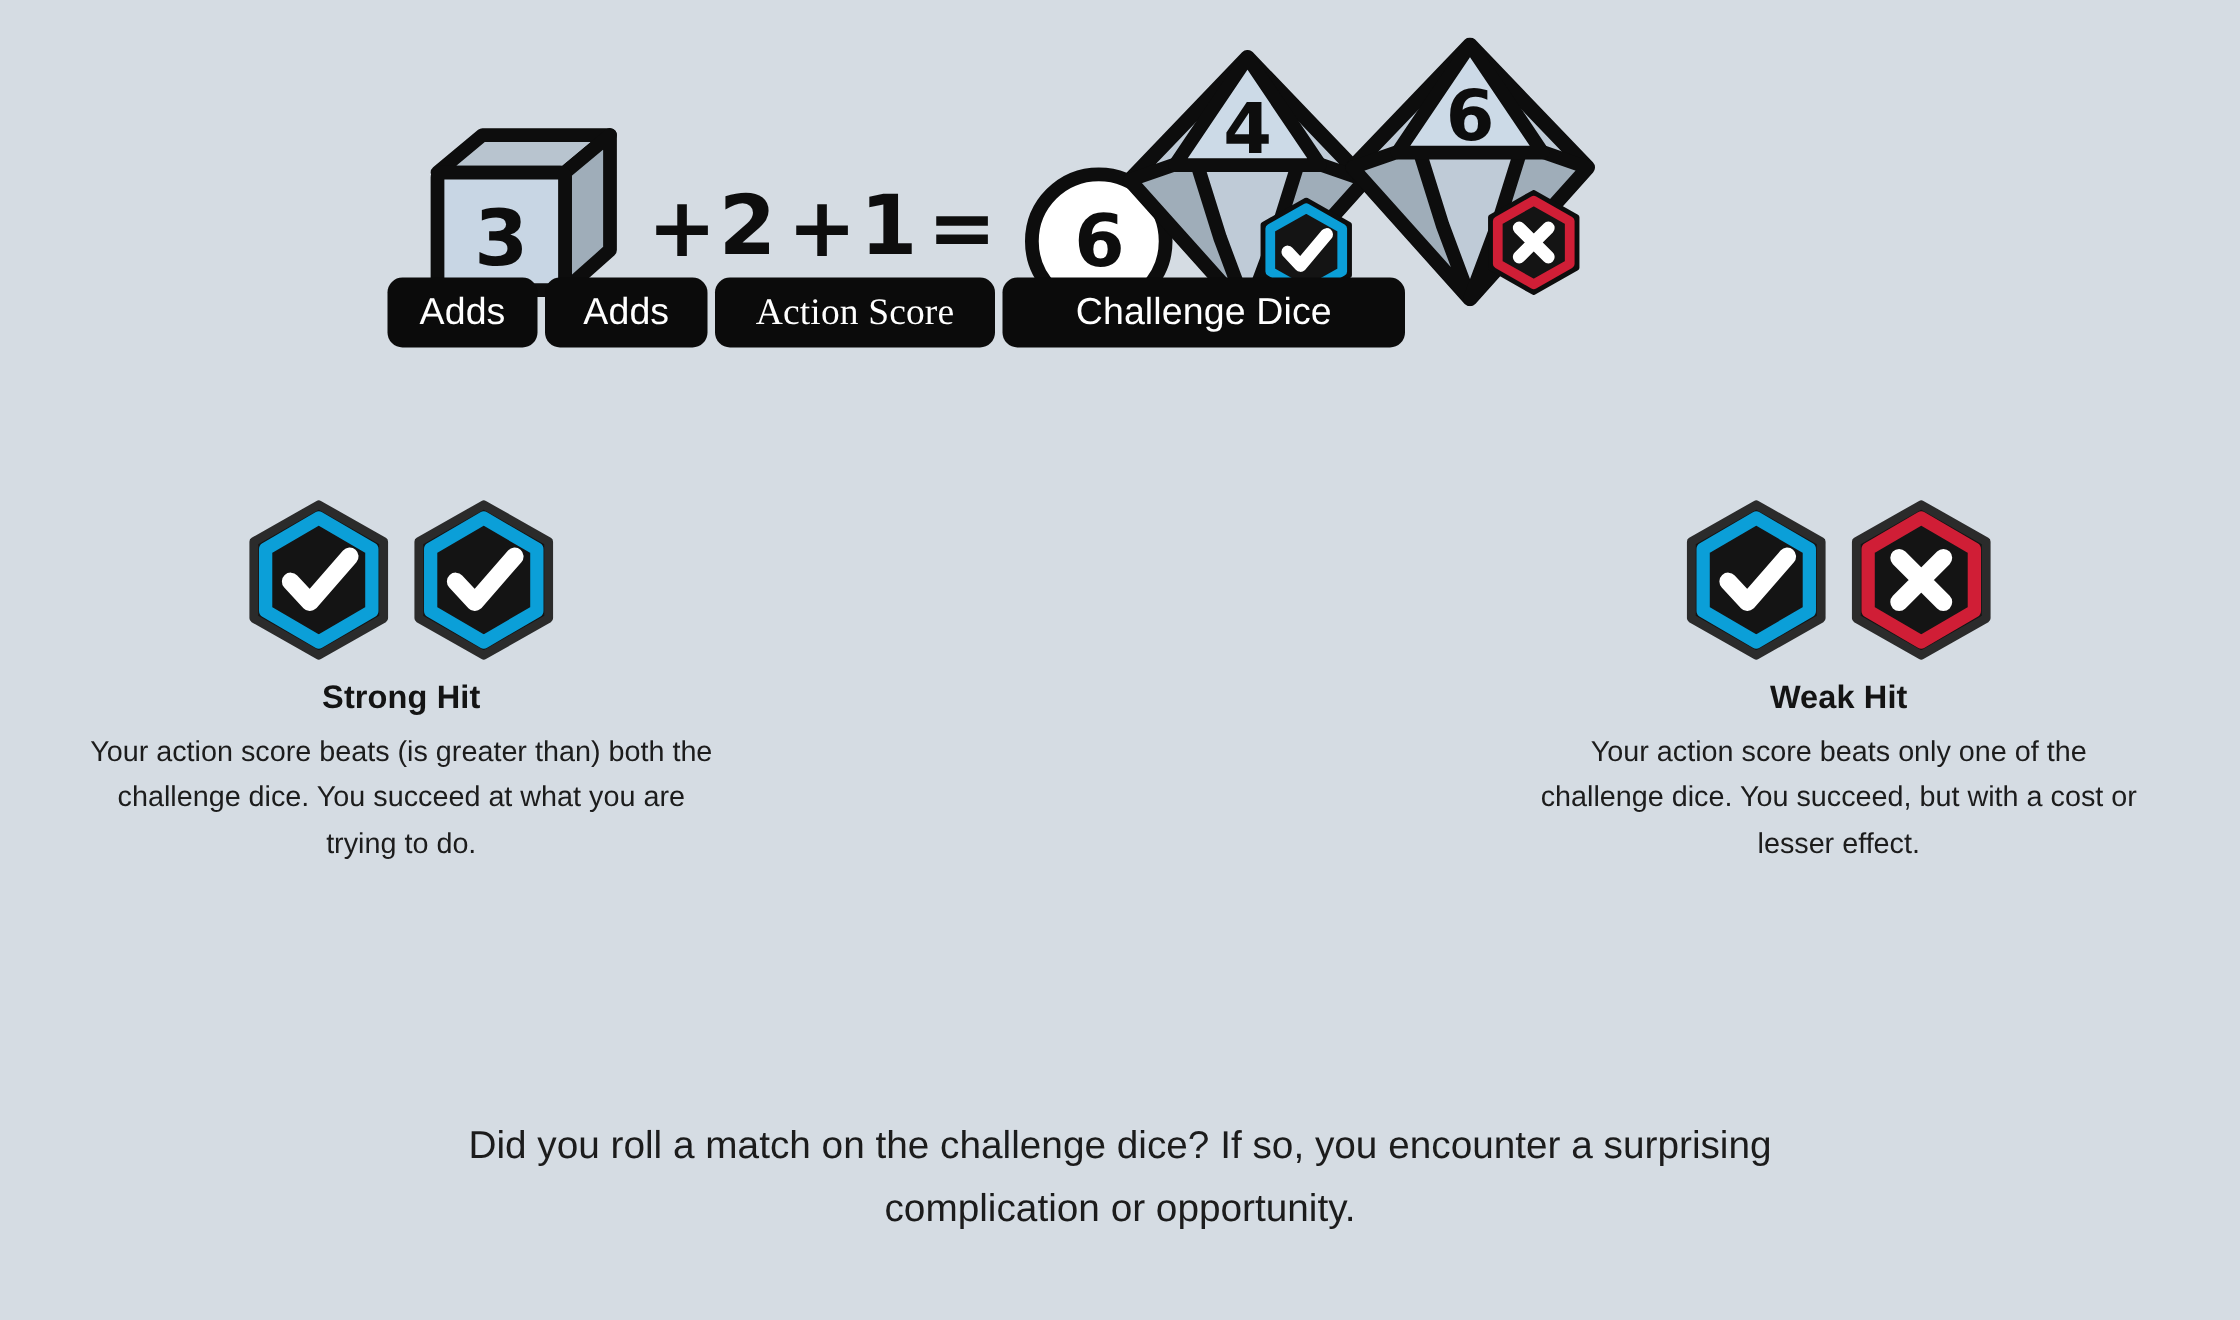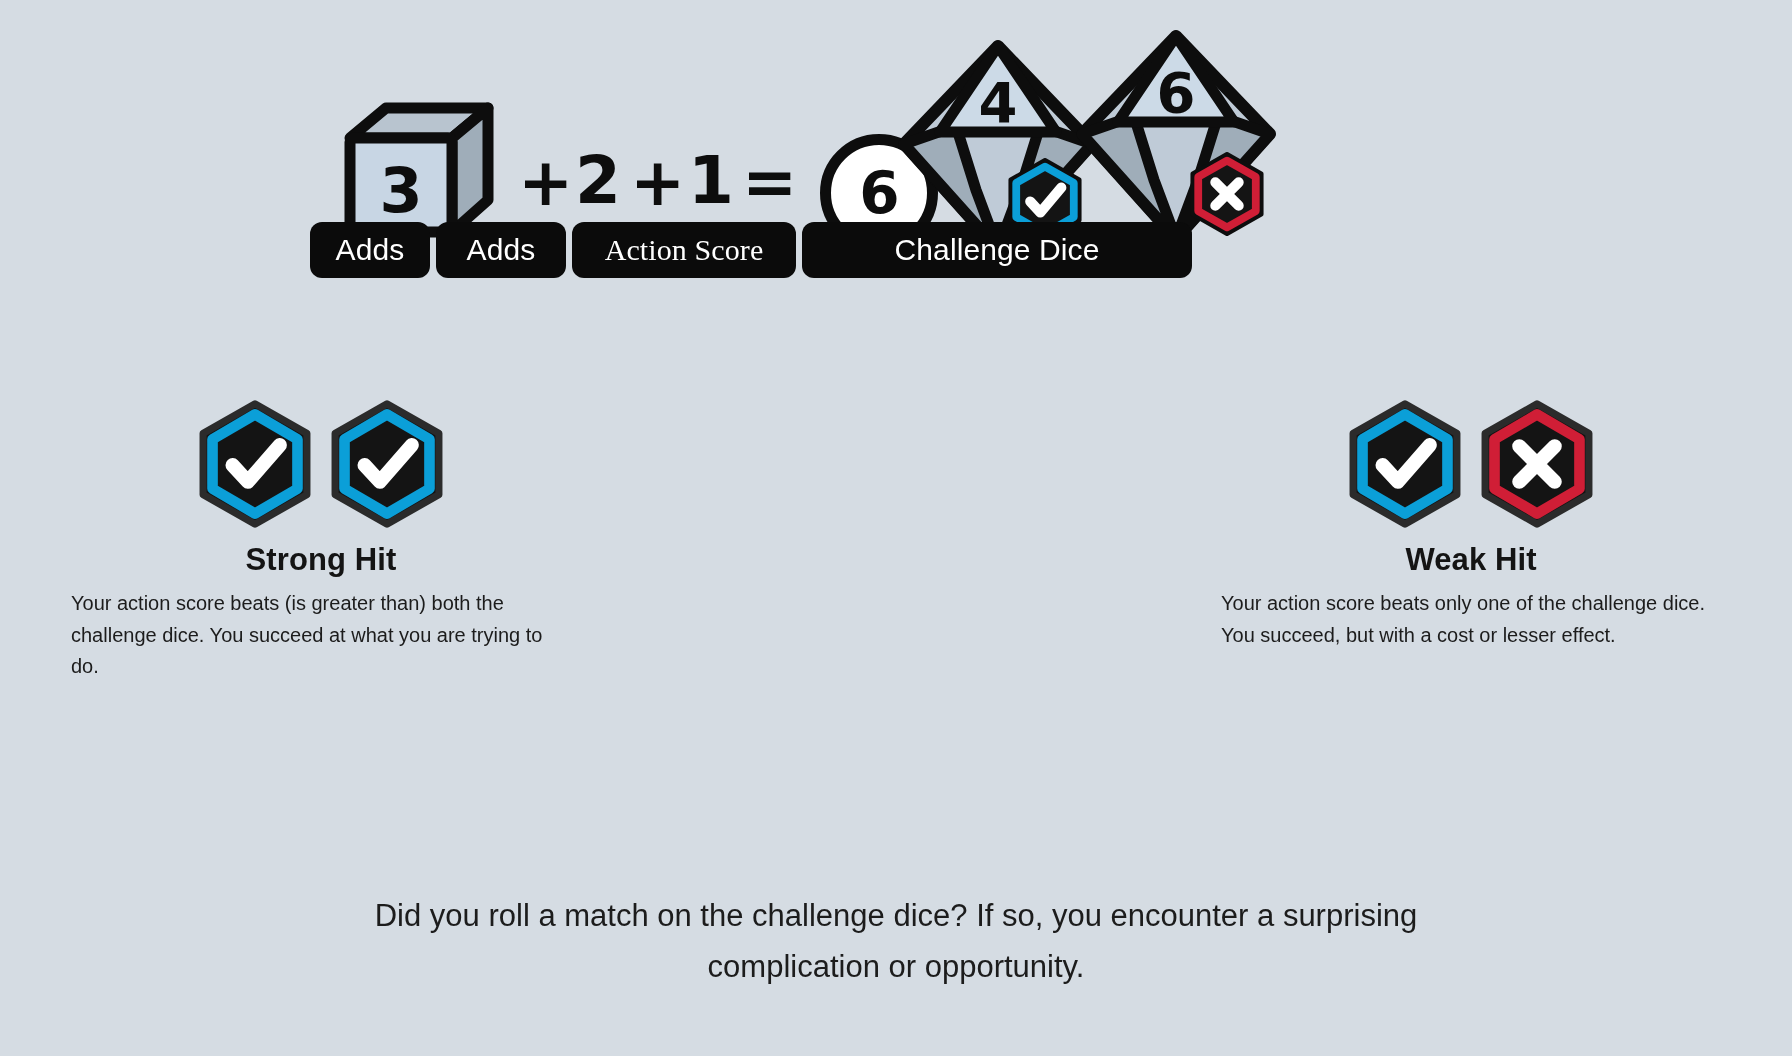"Challenge Dice" .pill-challenge { width: 390px -> 322px }
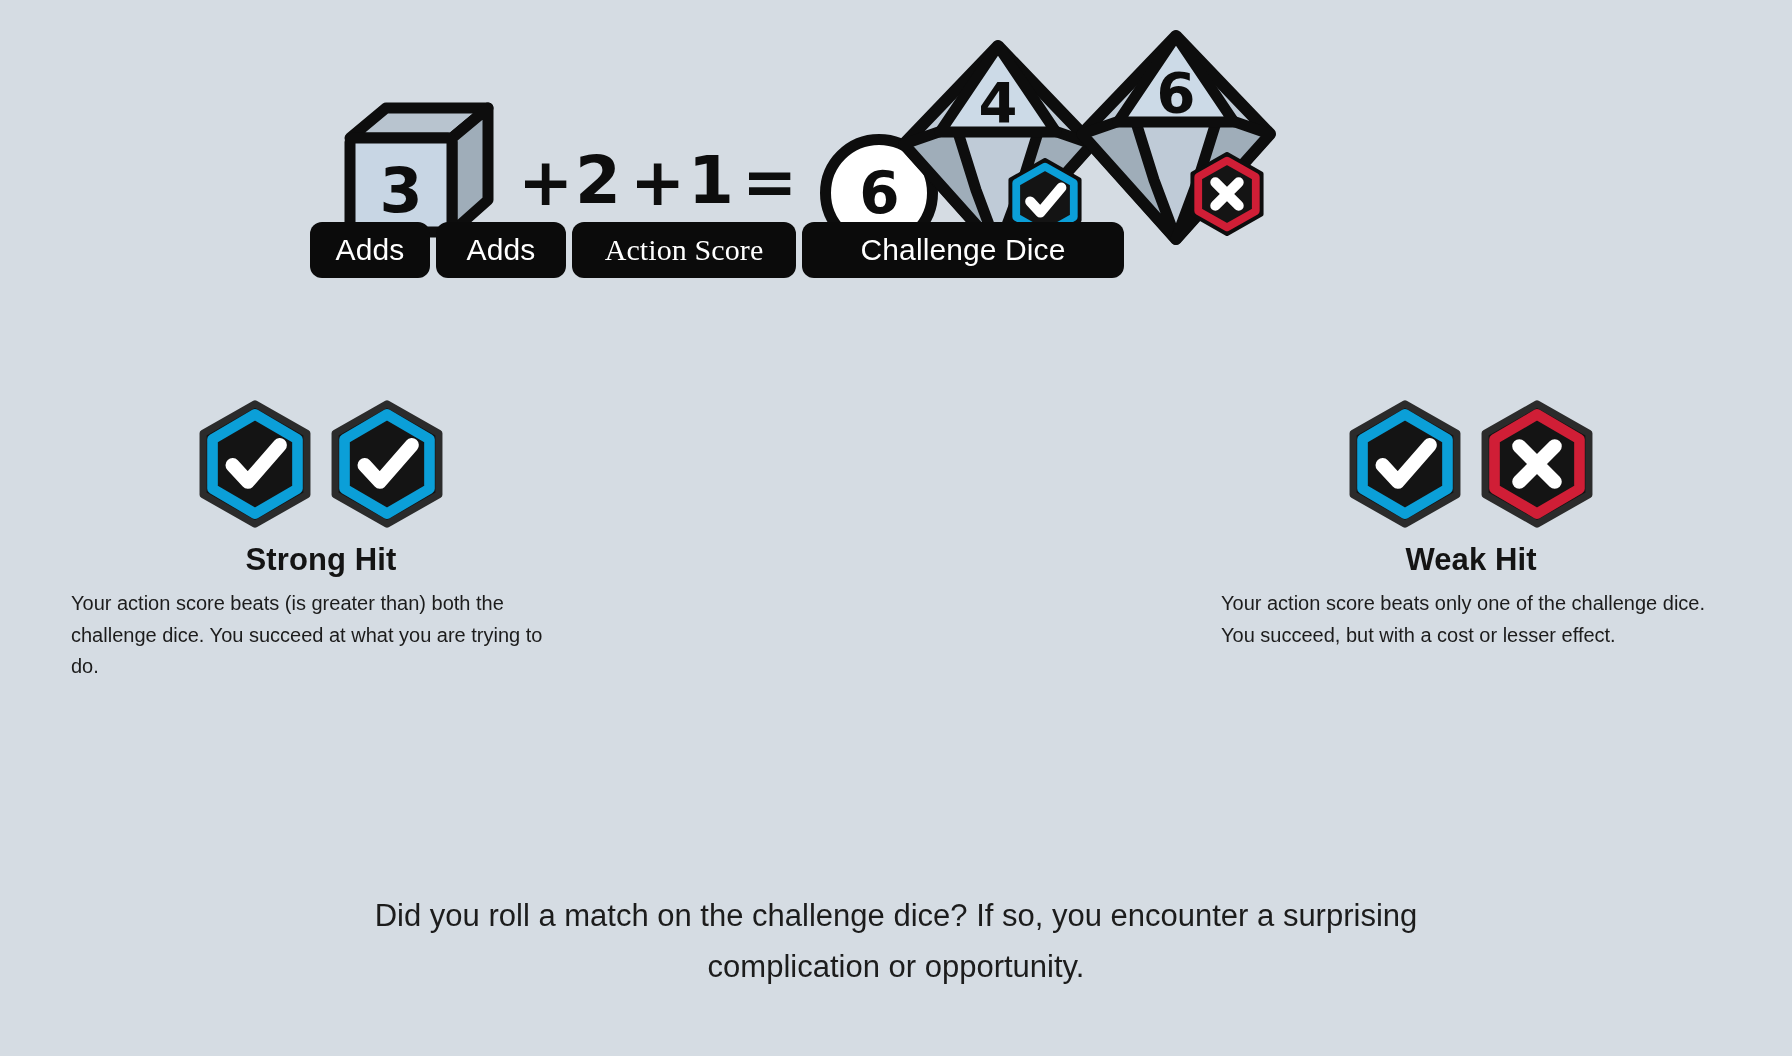"Strong Hit" .outcome-title { font-size: 31px -> 26px }
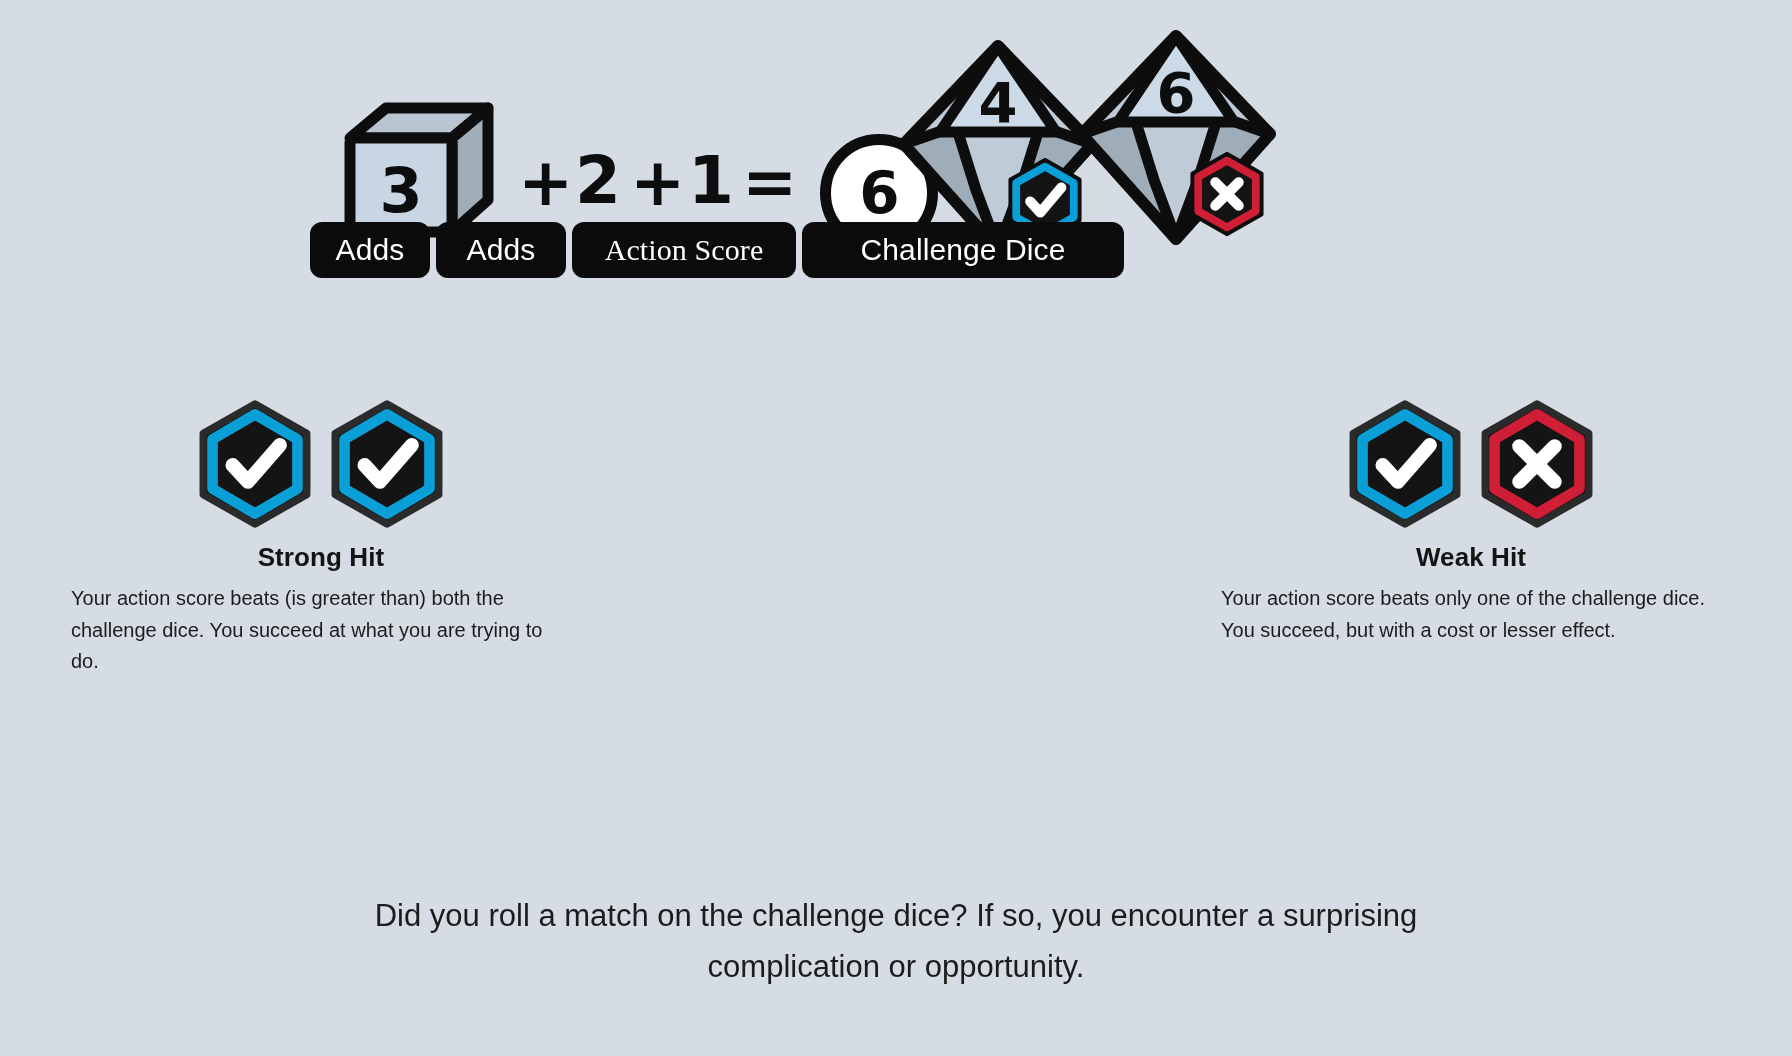"Your action score beats (is" .outcome-desc { font-size: 20px -> 23px; text-align: left -> center }
